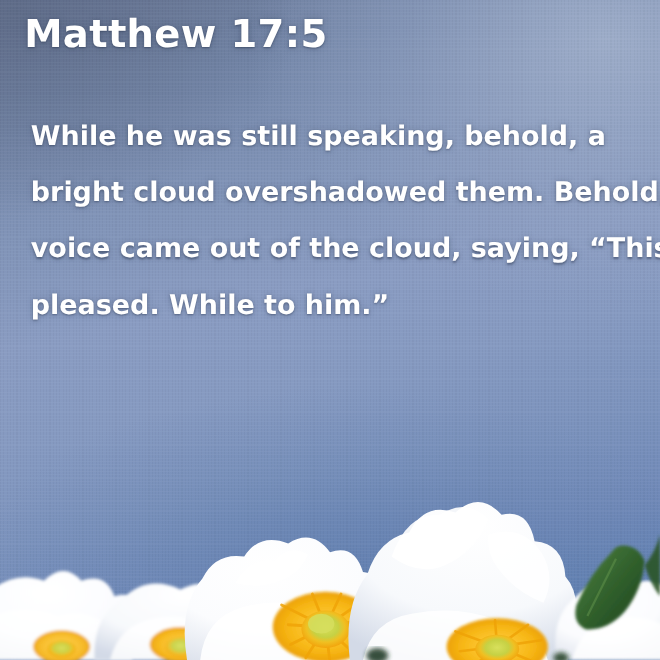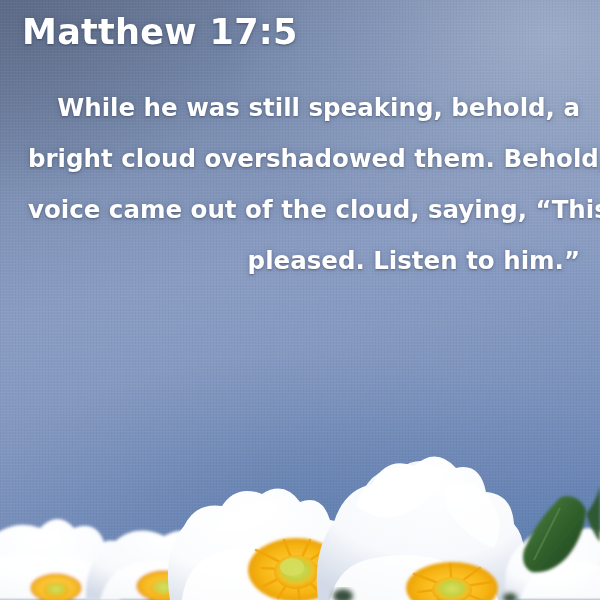"While he was still speaking," .verse-body { text-align: right -> left; top: 82px -> 98px }
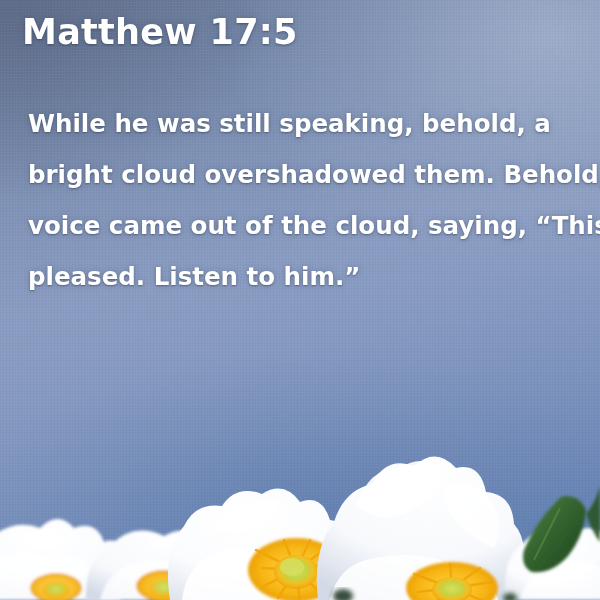"pleased. Listen to him.”" span.ln { text: Listen -> While }
